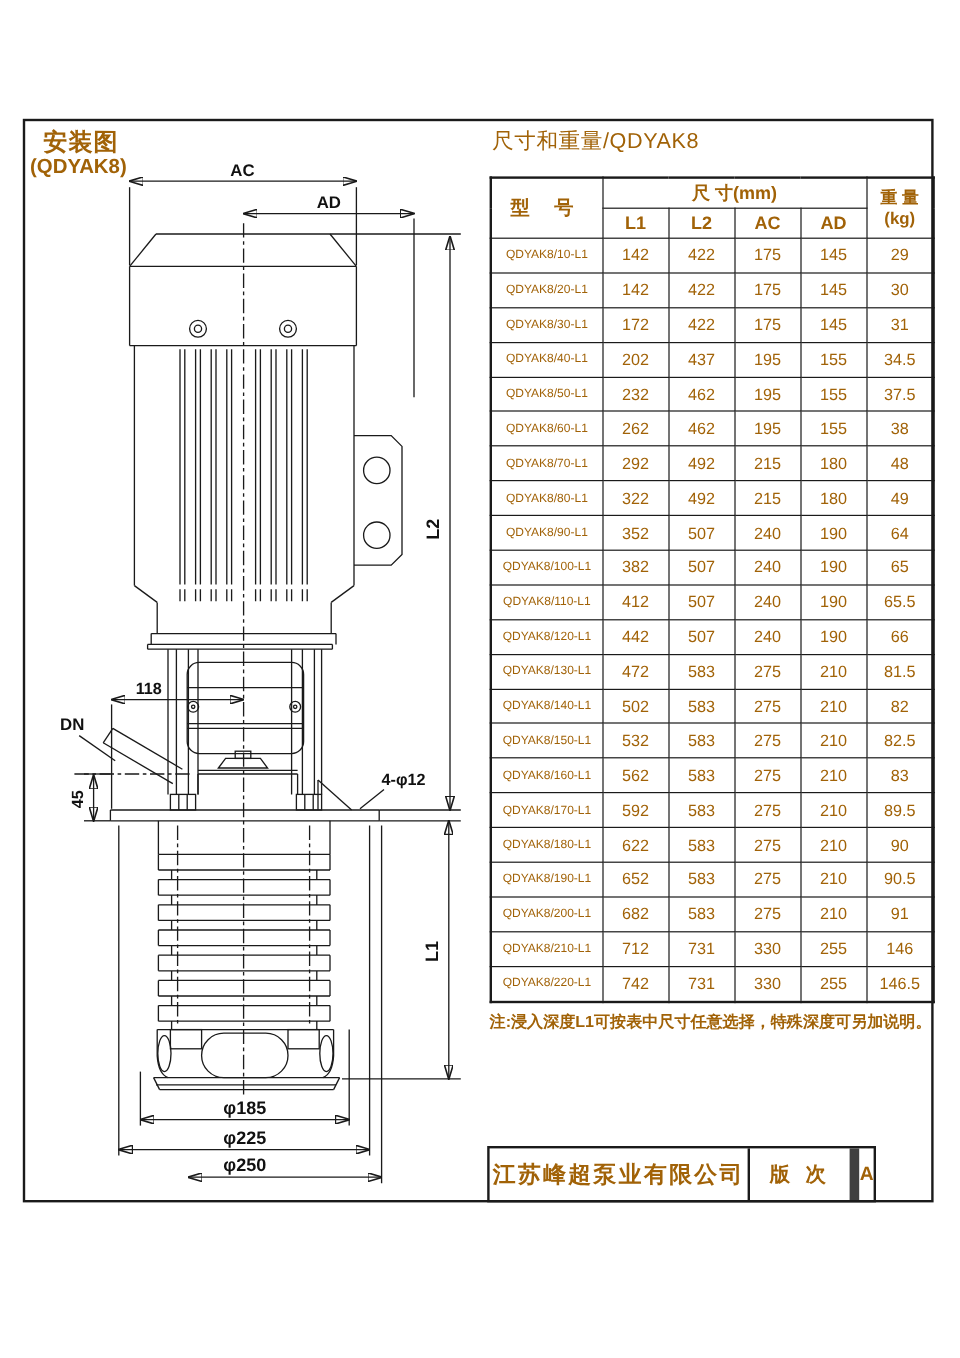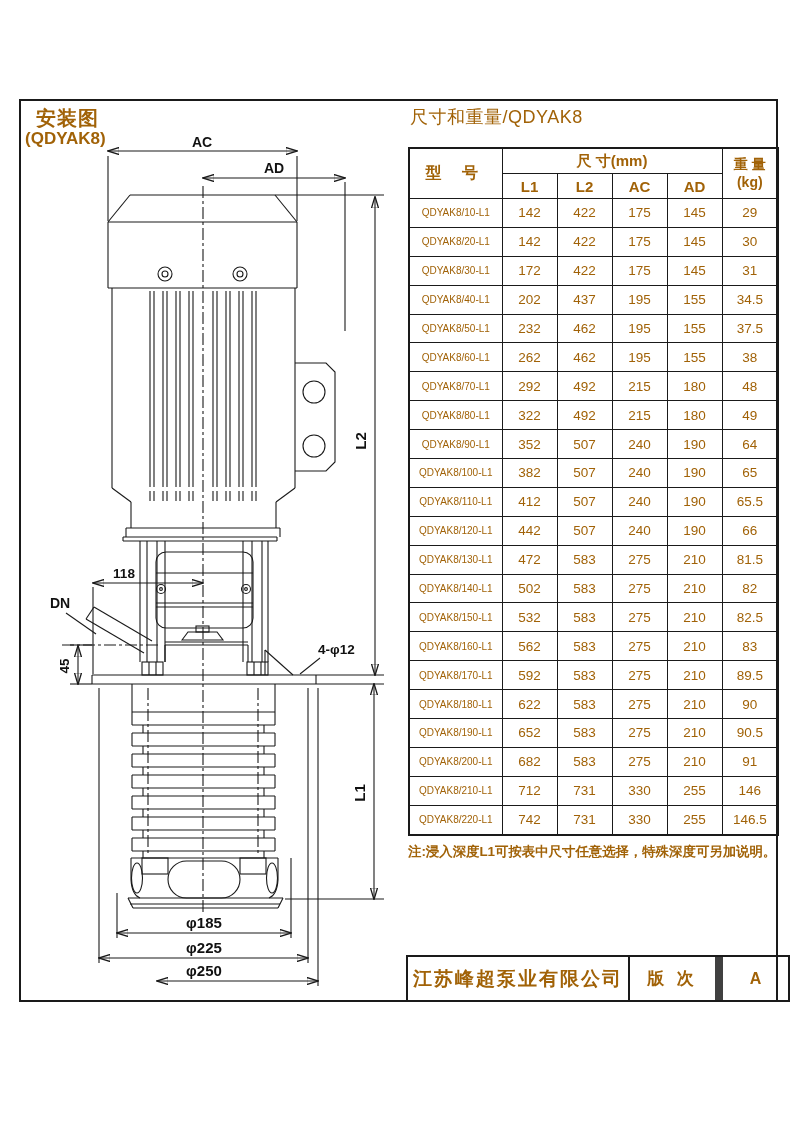"江苏峰超泵业有限公司" .titleblock { width: 384px -> 324px }
